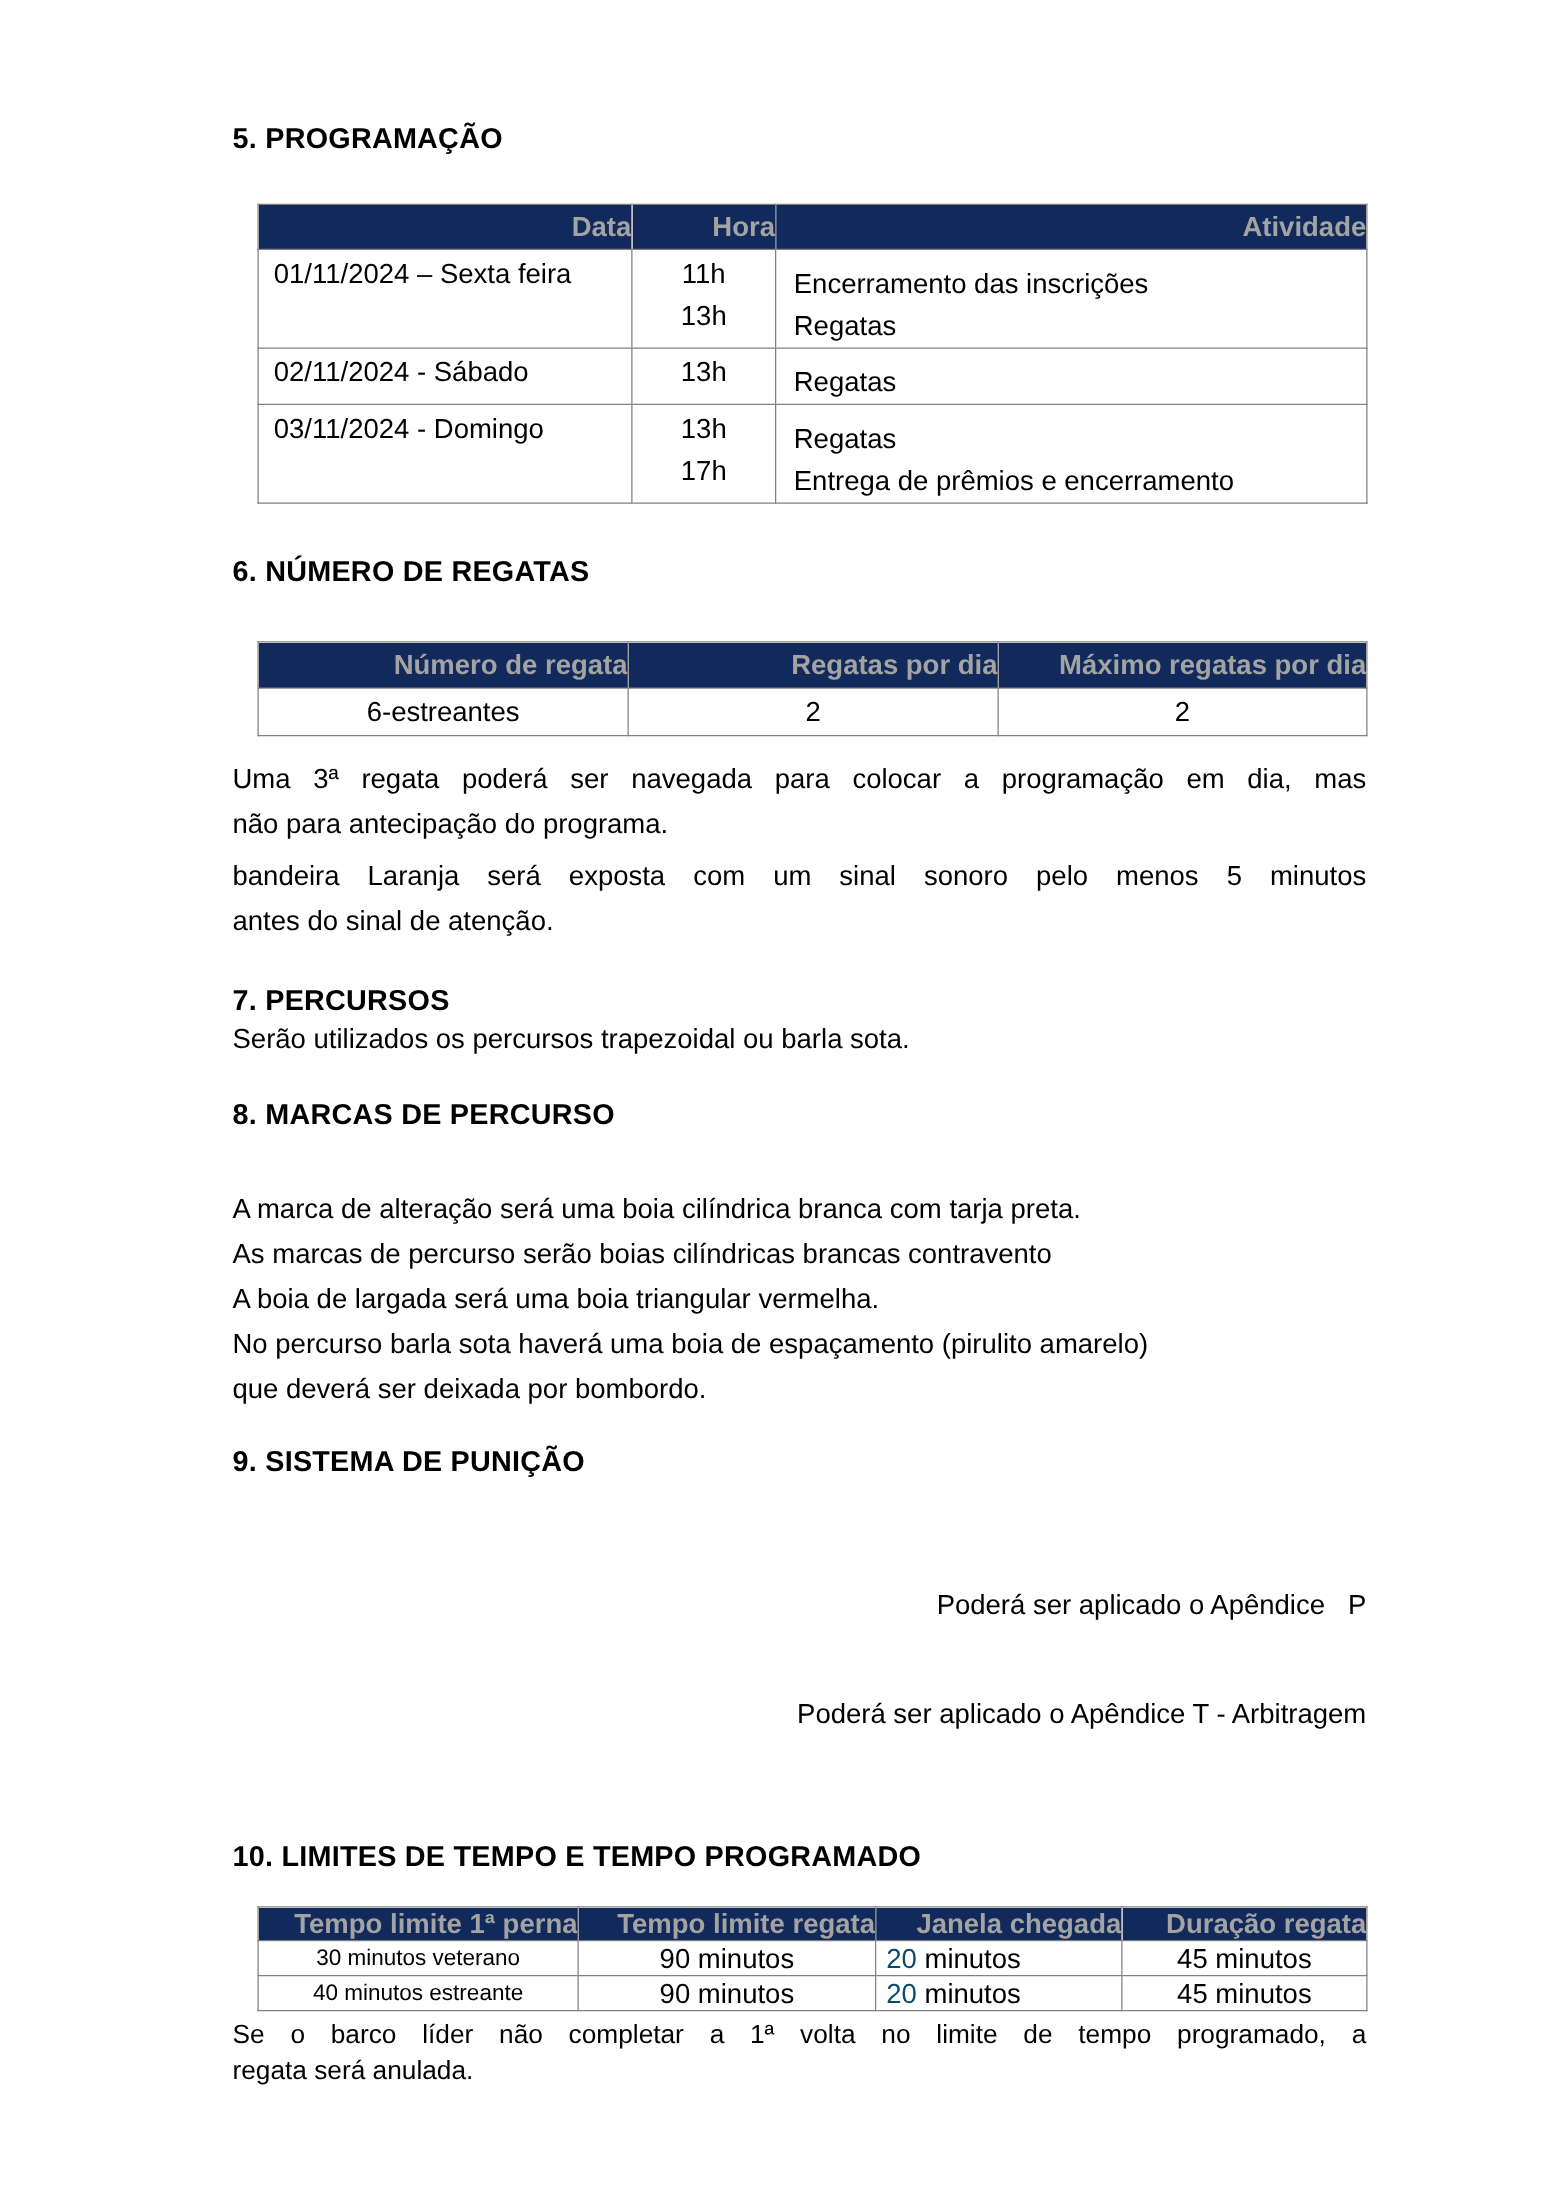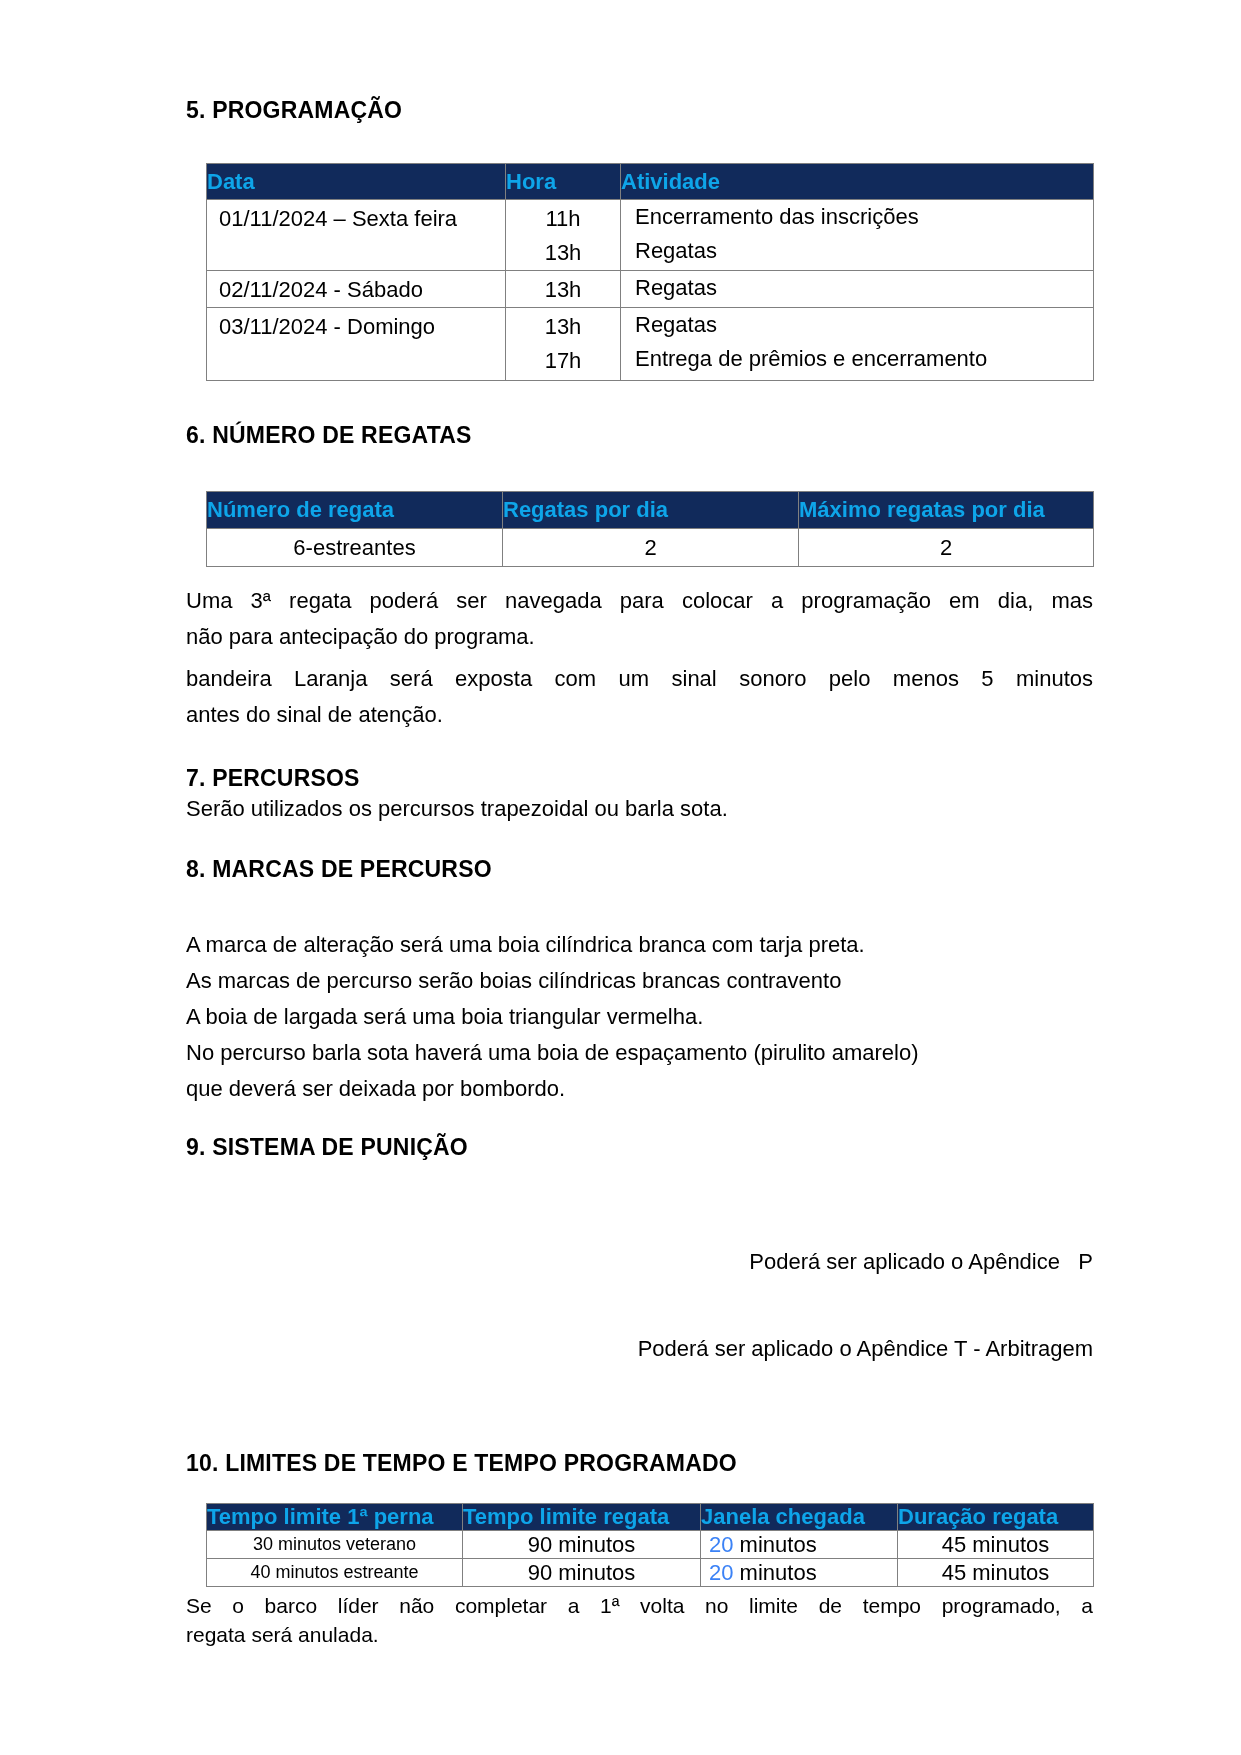"Data" th.navy { color: #0ea5e9 -> #a3a3a3; text-align: left -> right }
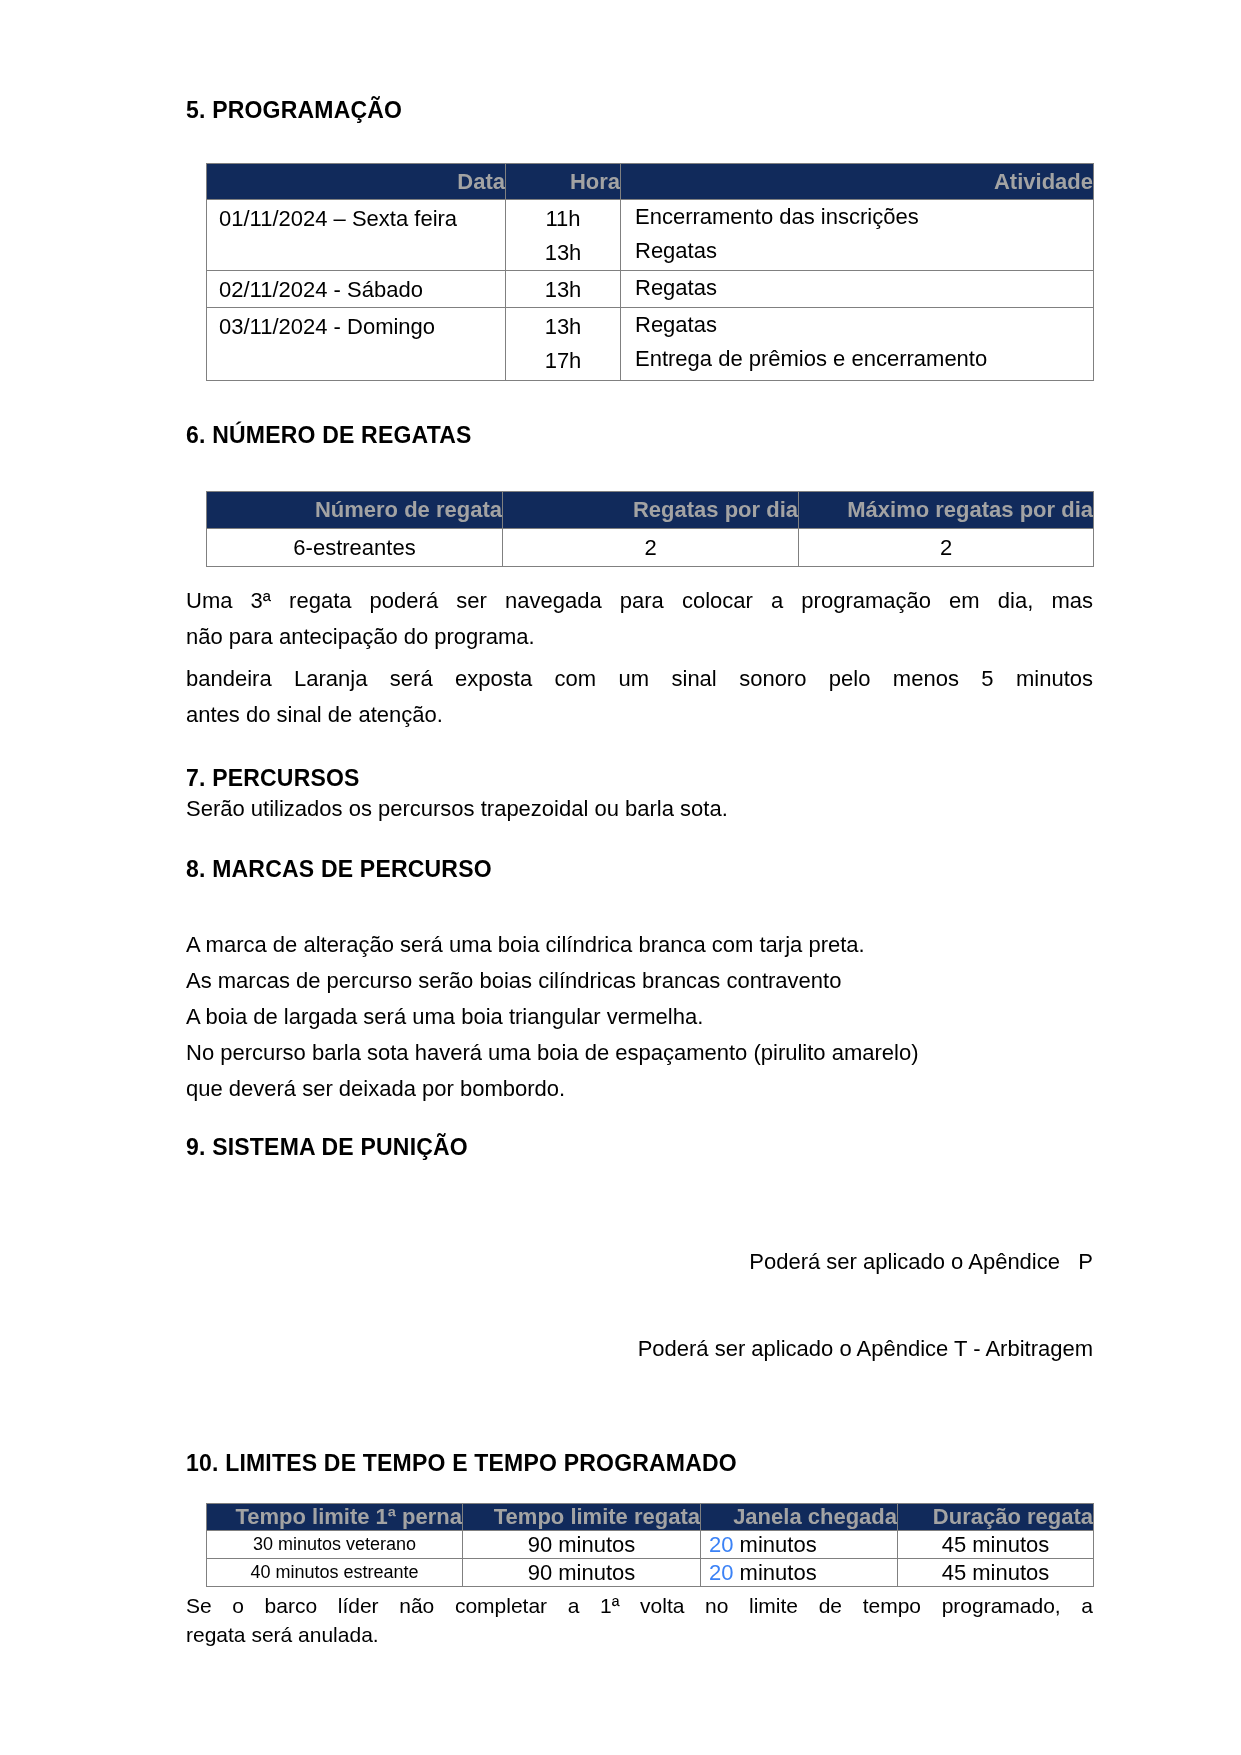"Encerramento das inscrições" .tbl1 .c-ativ { padding-top: 0 -> 10px }
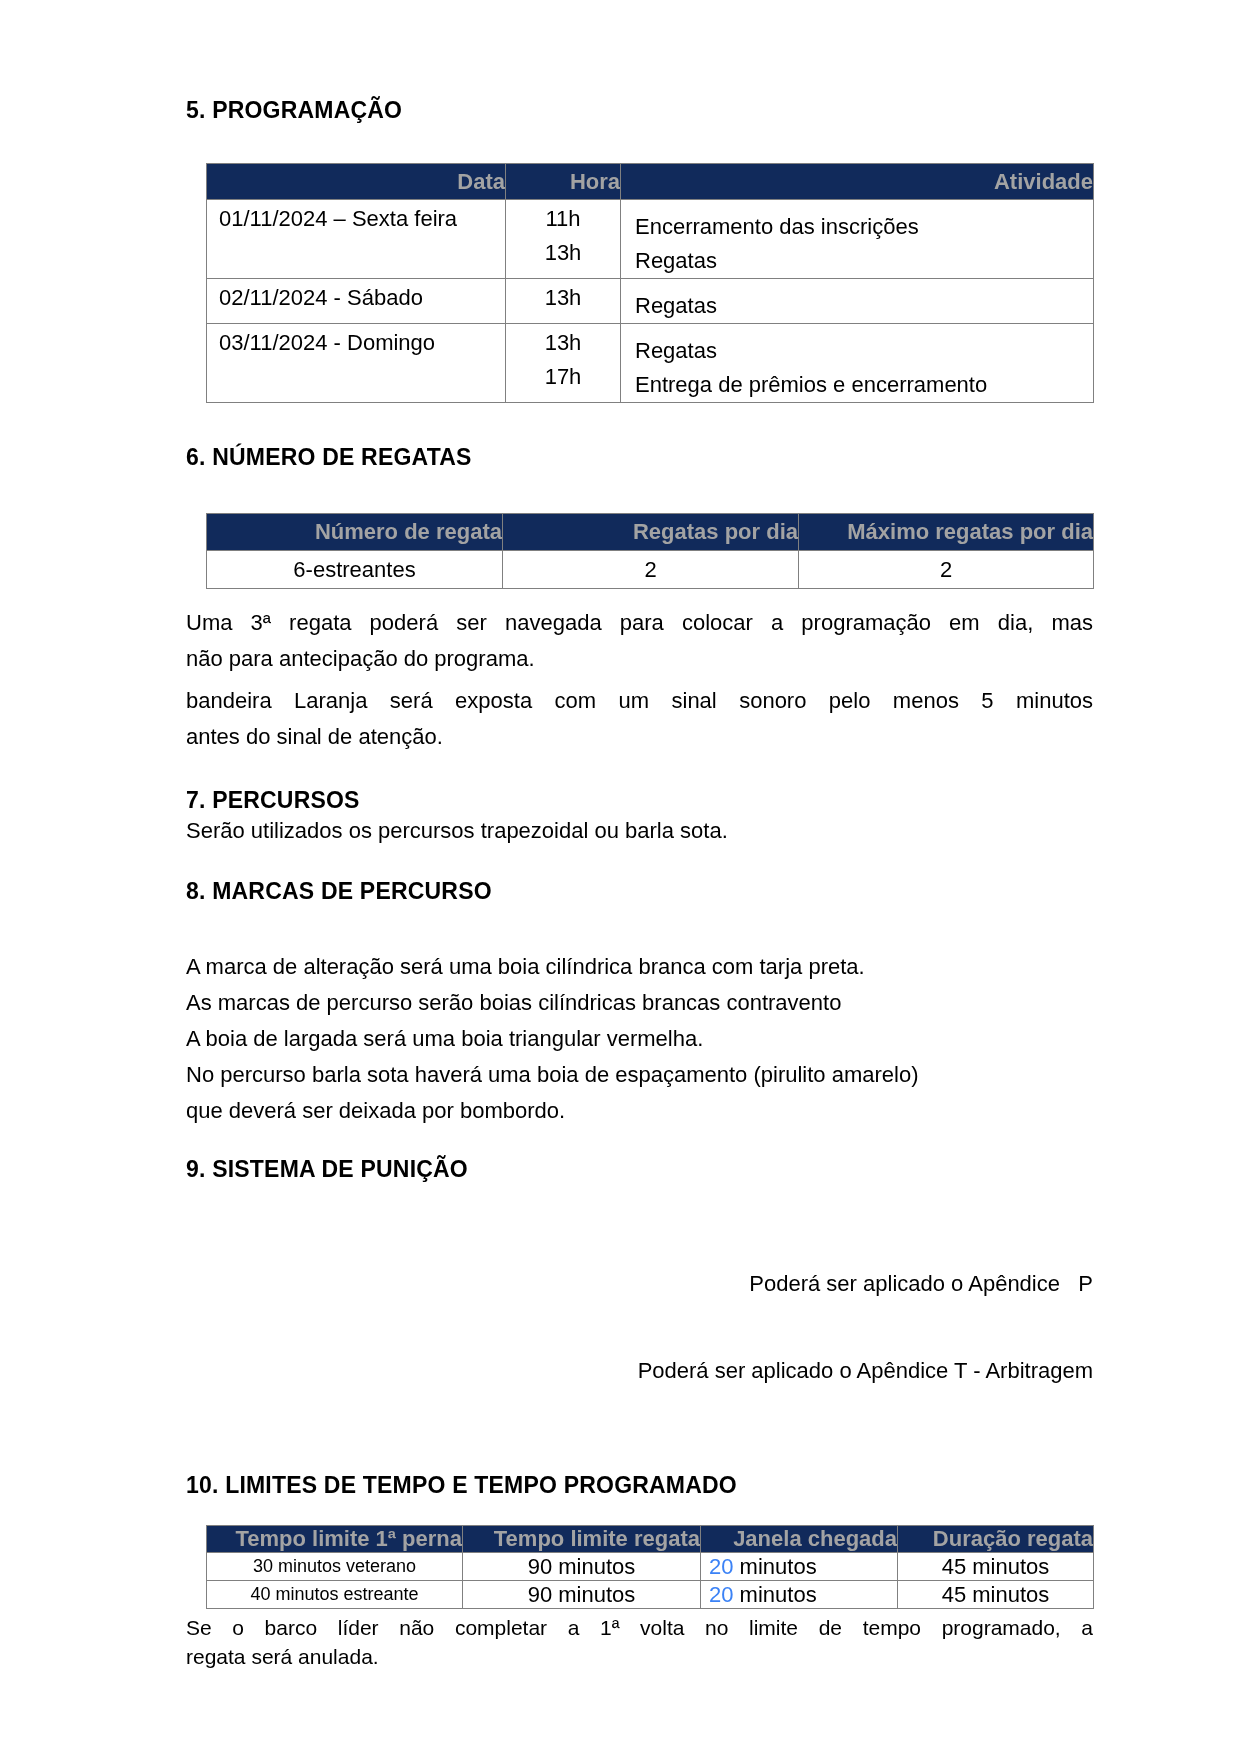"20" .red { color: #3b82f6 -> #0c4a6e }
